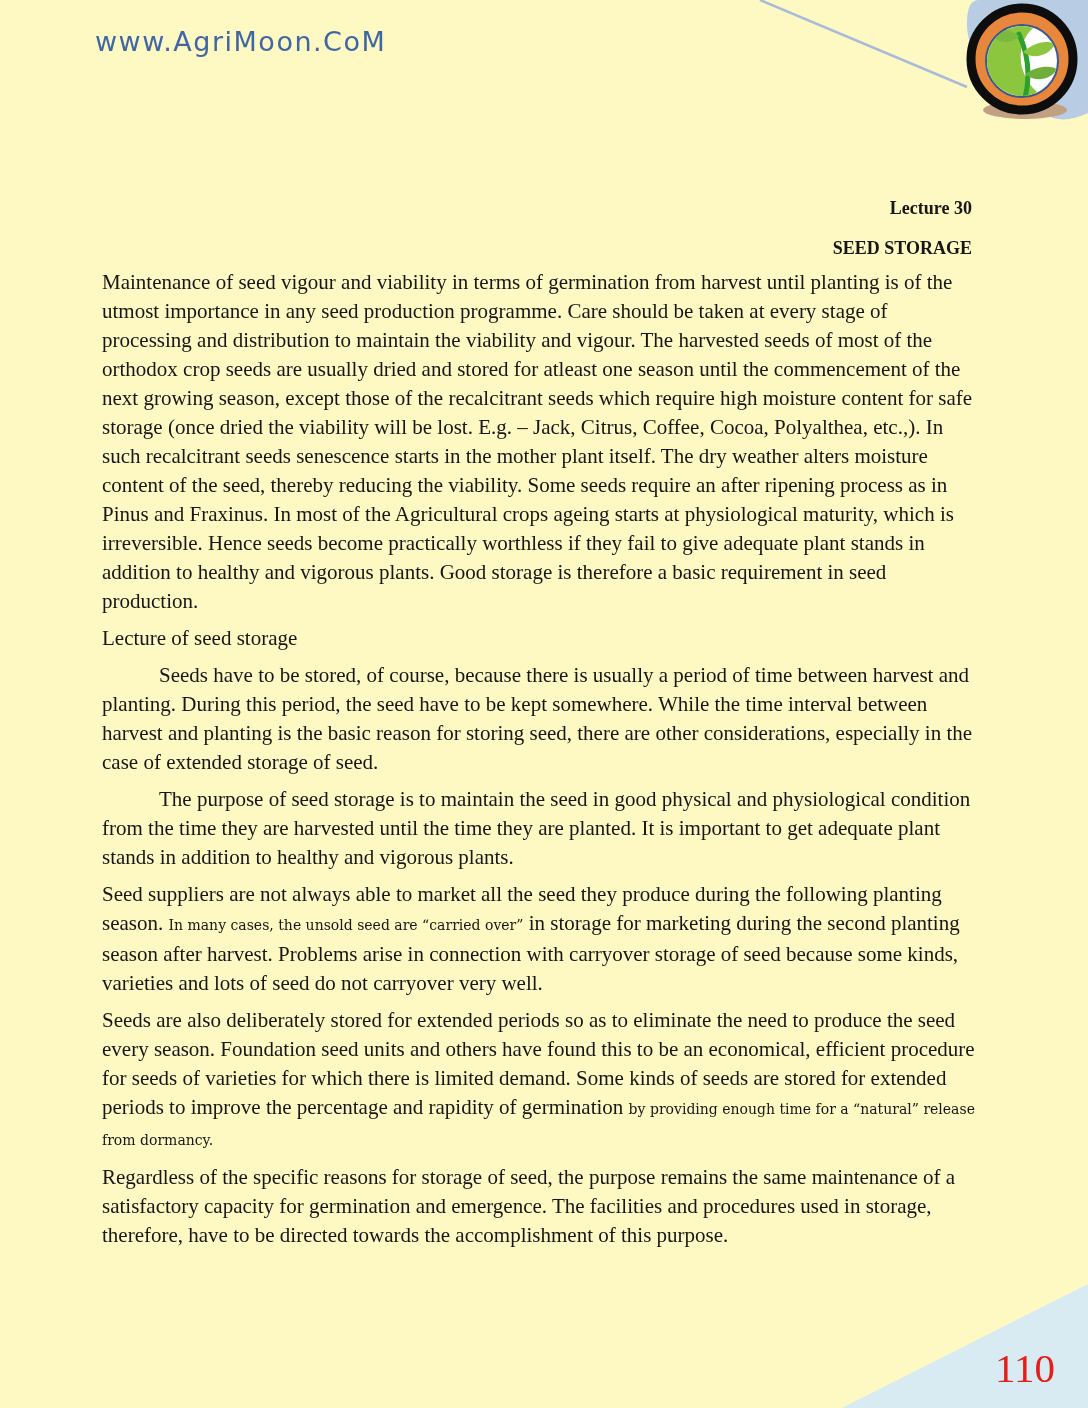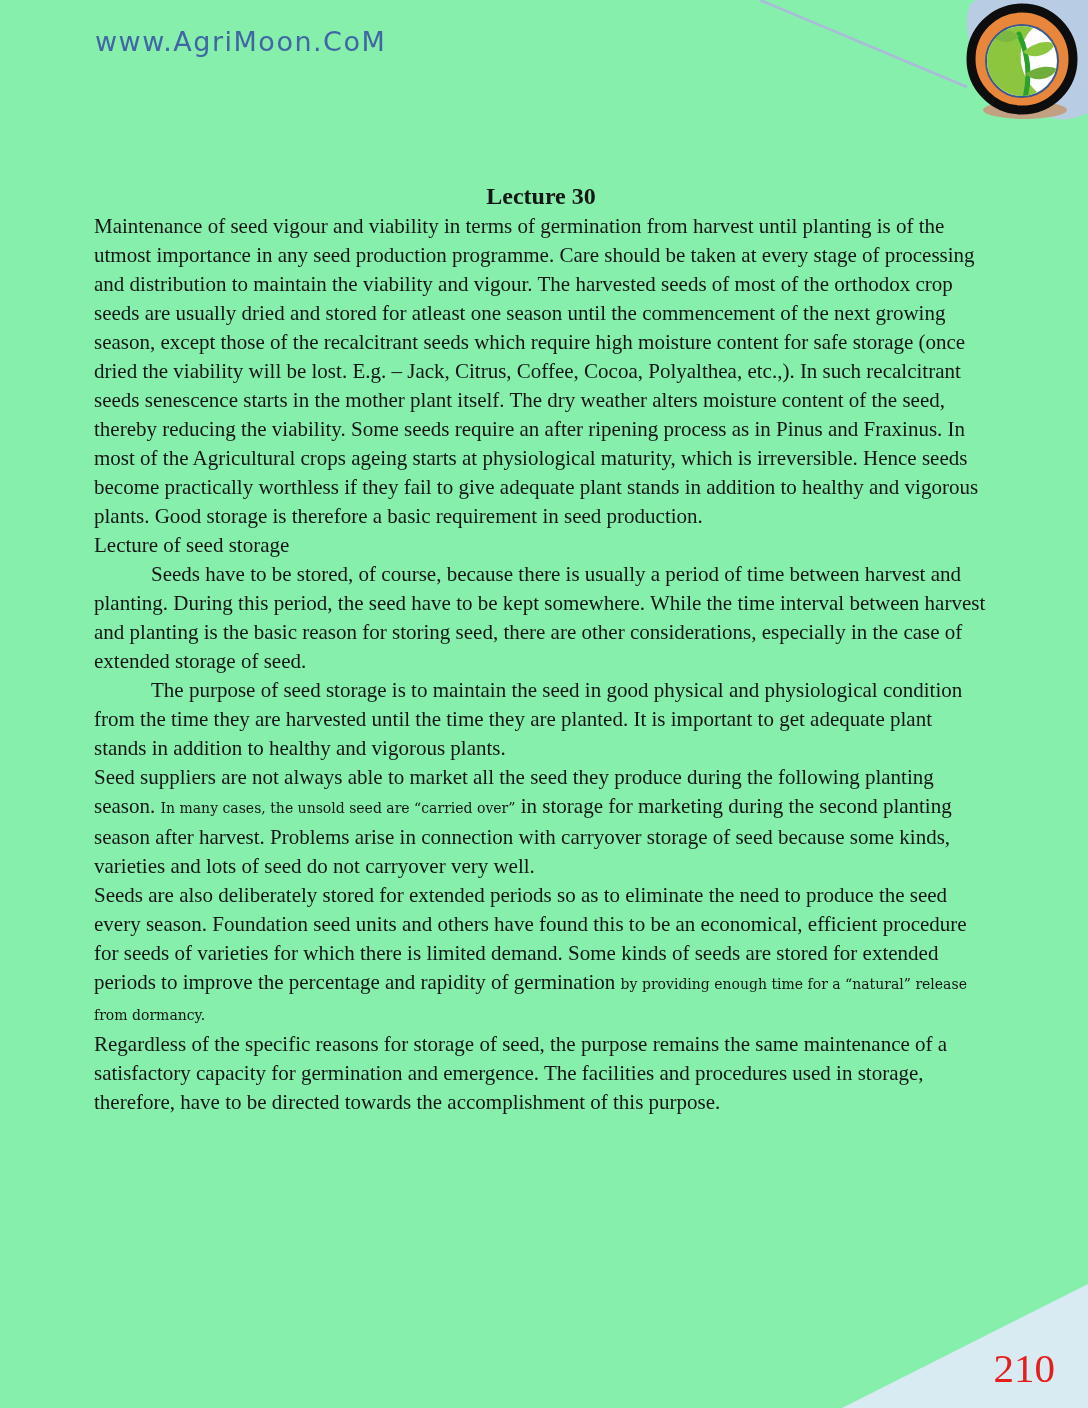"www.AgriMoon.CoM" .page { background: #86efac -> #fef9c3 }
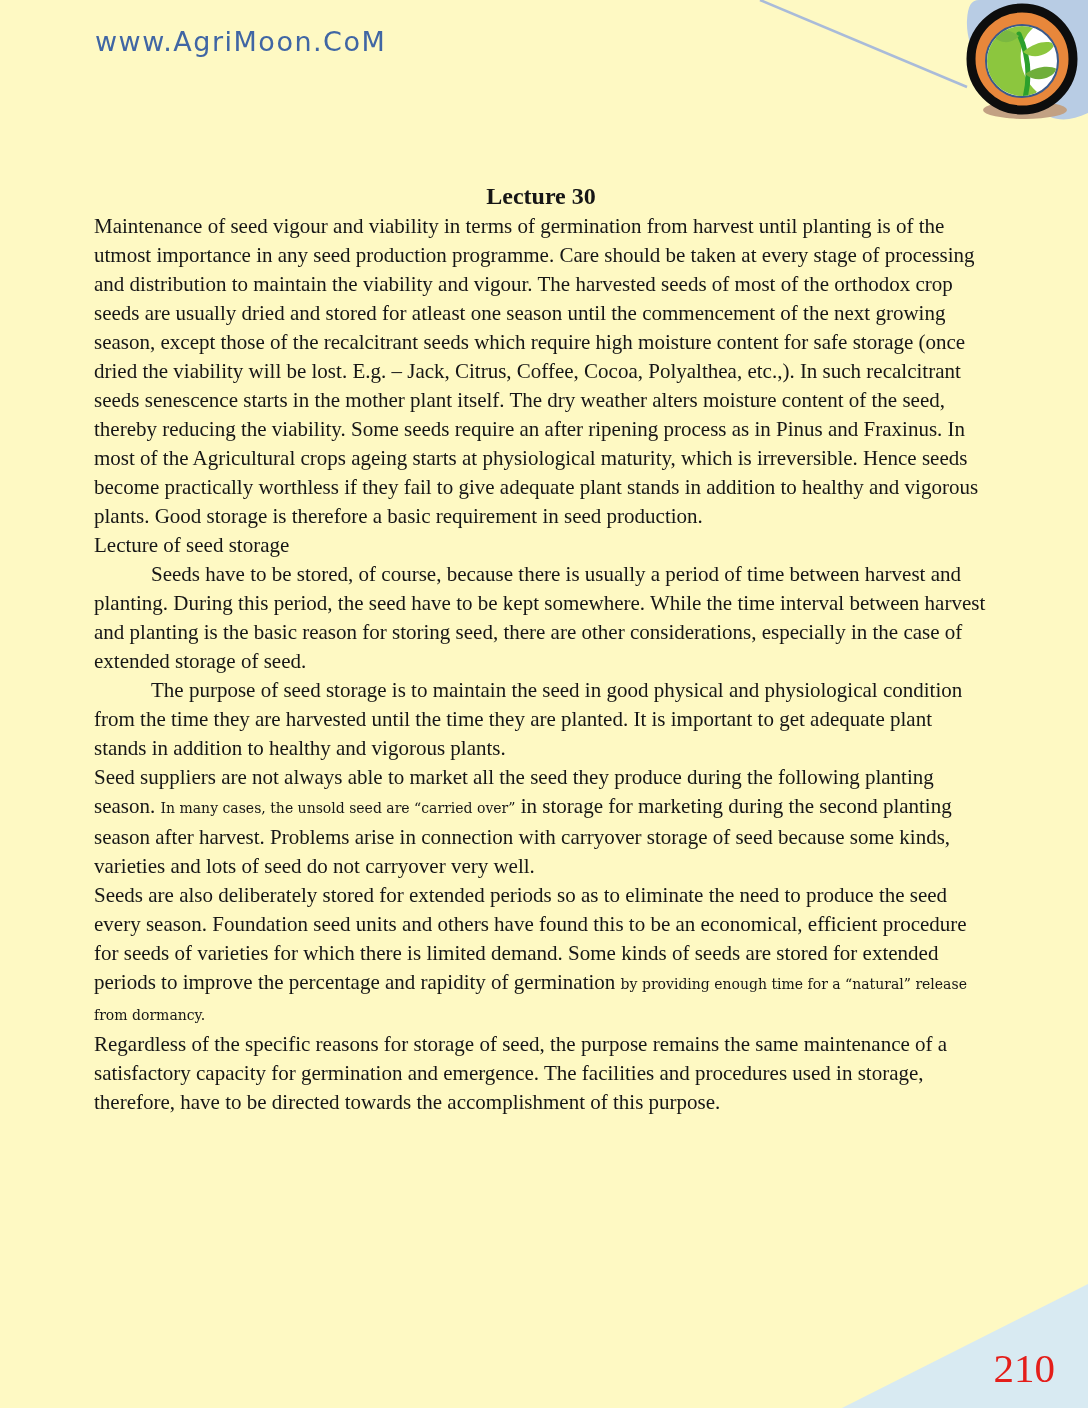"Lecture 30" .title-line { font-size: 24px -> 18px; margin: 4px -> 16px; text-align: center -> right }
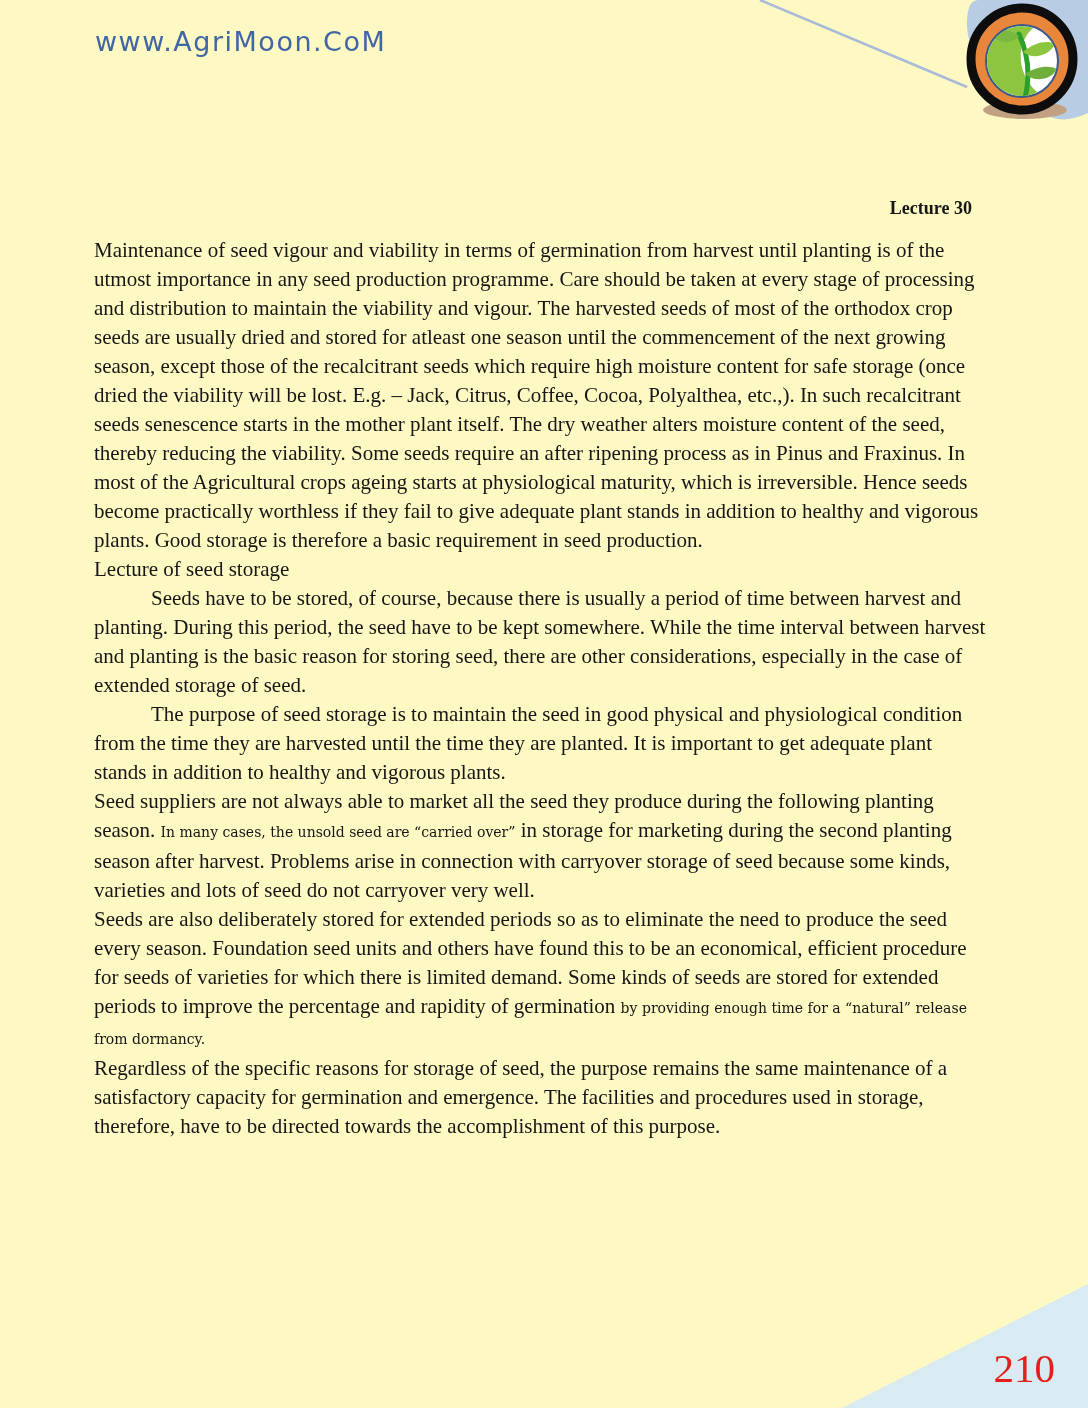"SEED STORAGE" p.title-line { html: none -> <p>SEED STORAGE</p> }
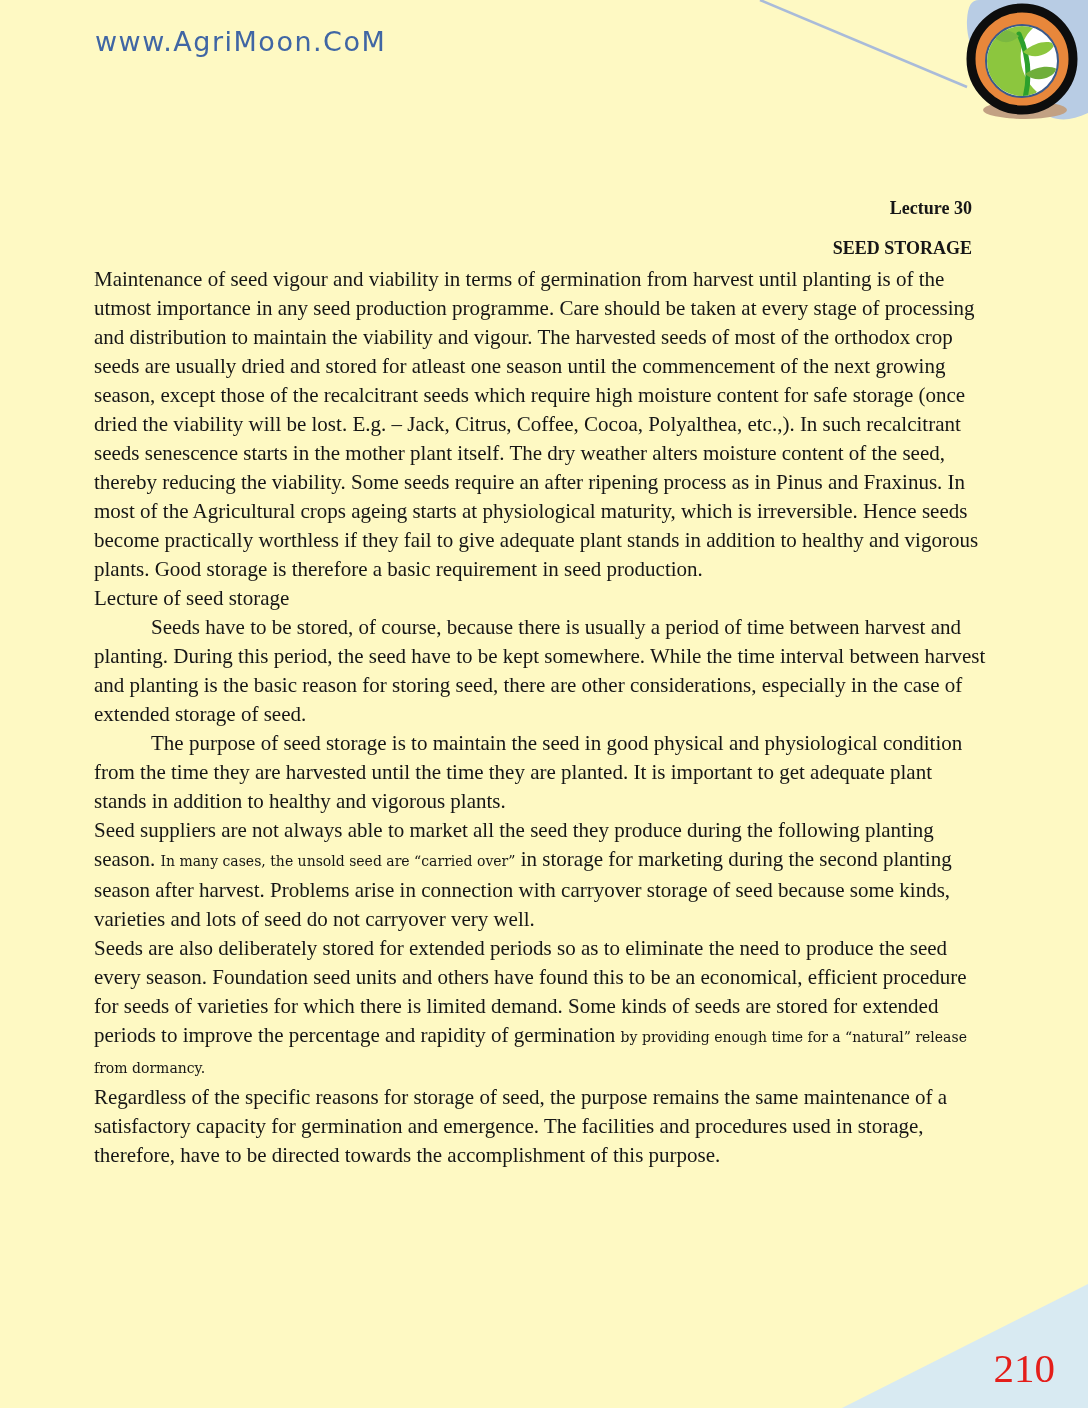"Maintenance of seed vigour and" p.para { margin: 0 -> 8px }
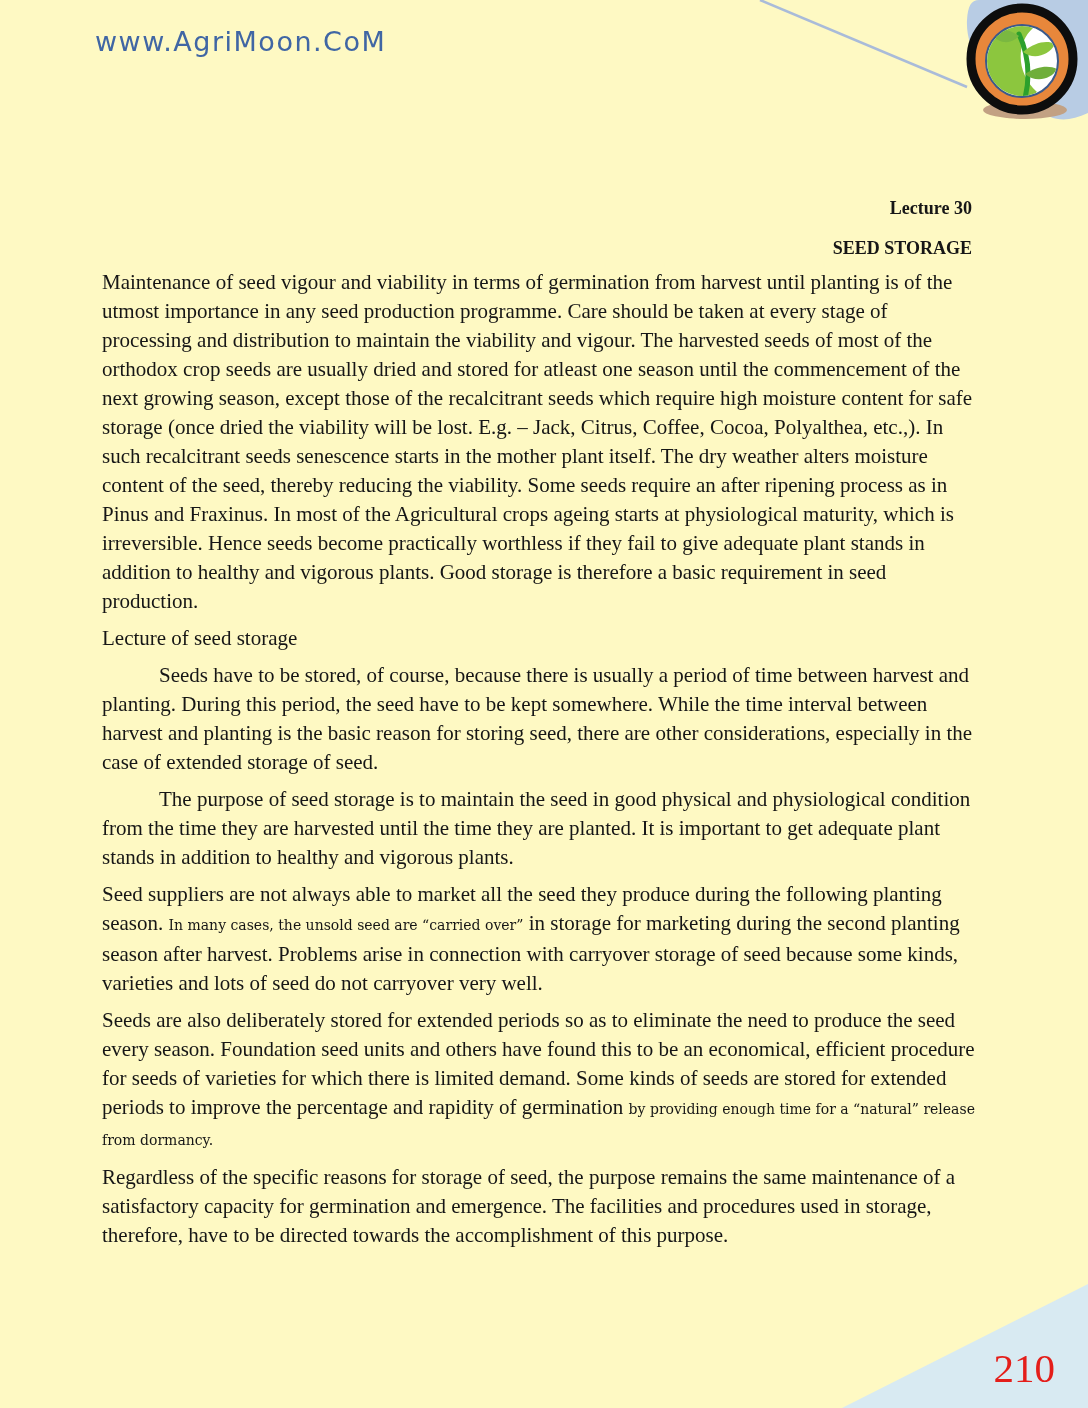"210" div.page-number { text: 210 -> 110 }
